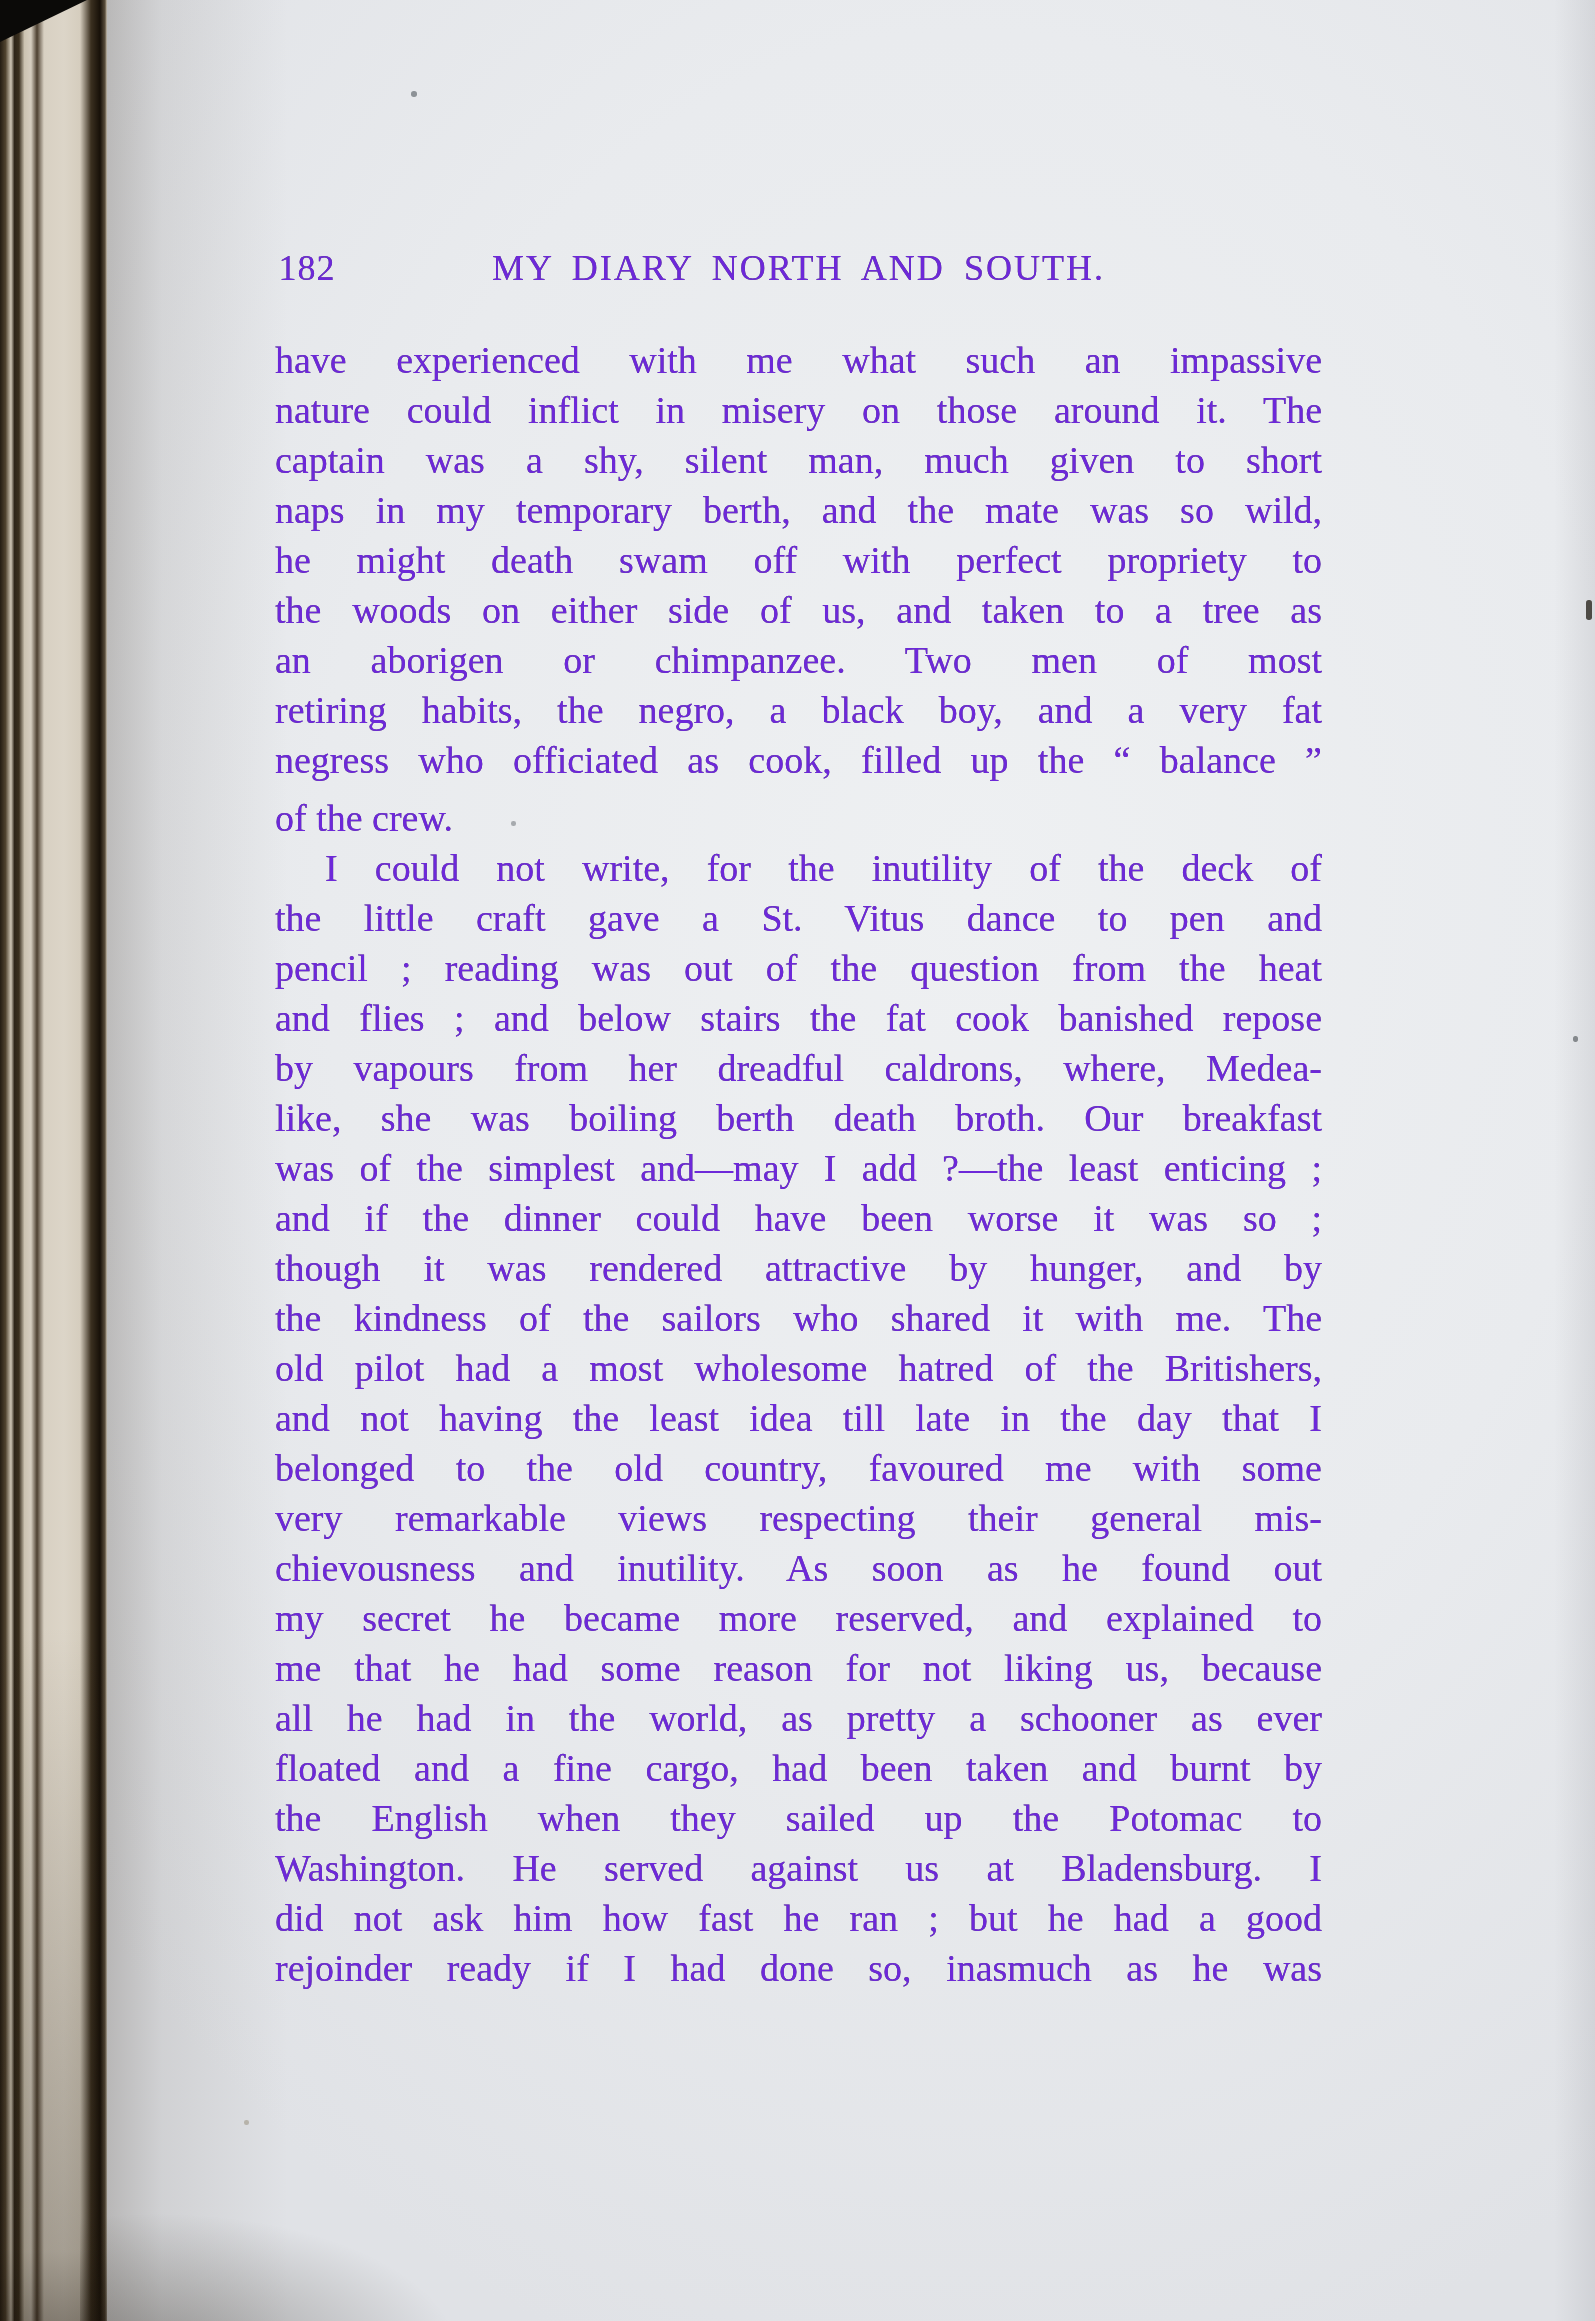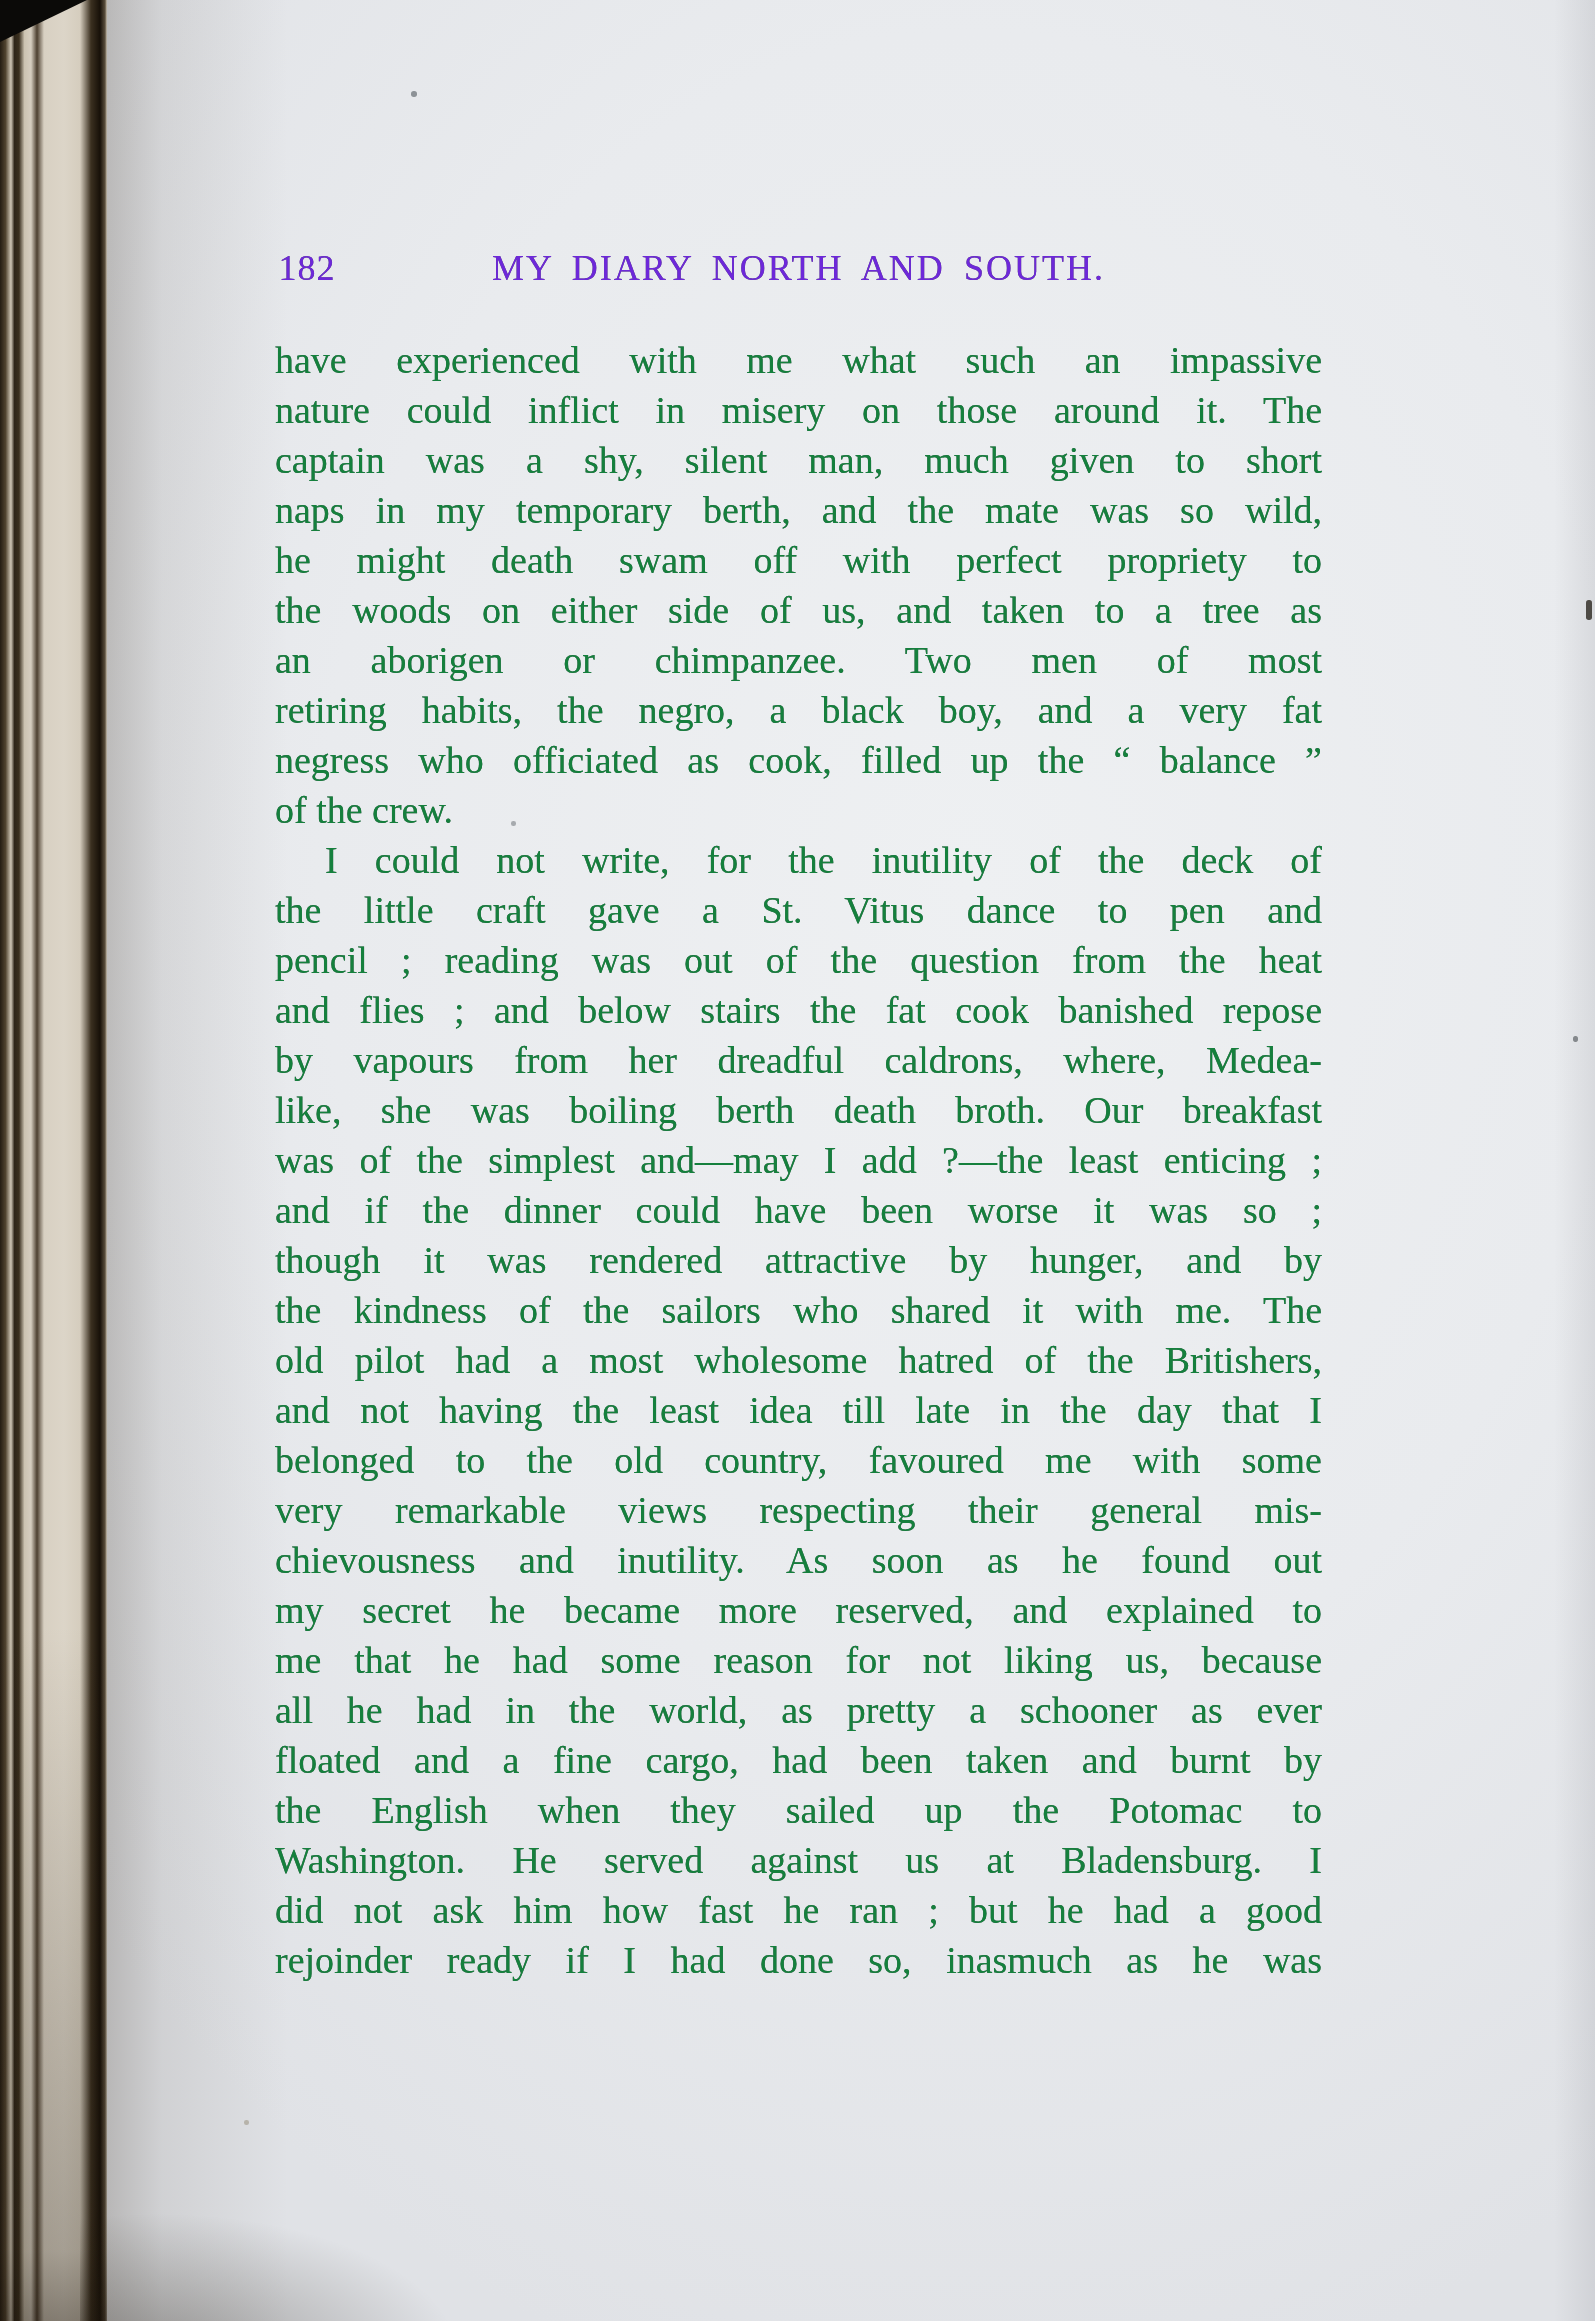"have experienced with me what" .text-block { color: #15803d -> #6d28d9 }
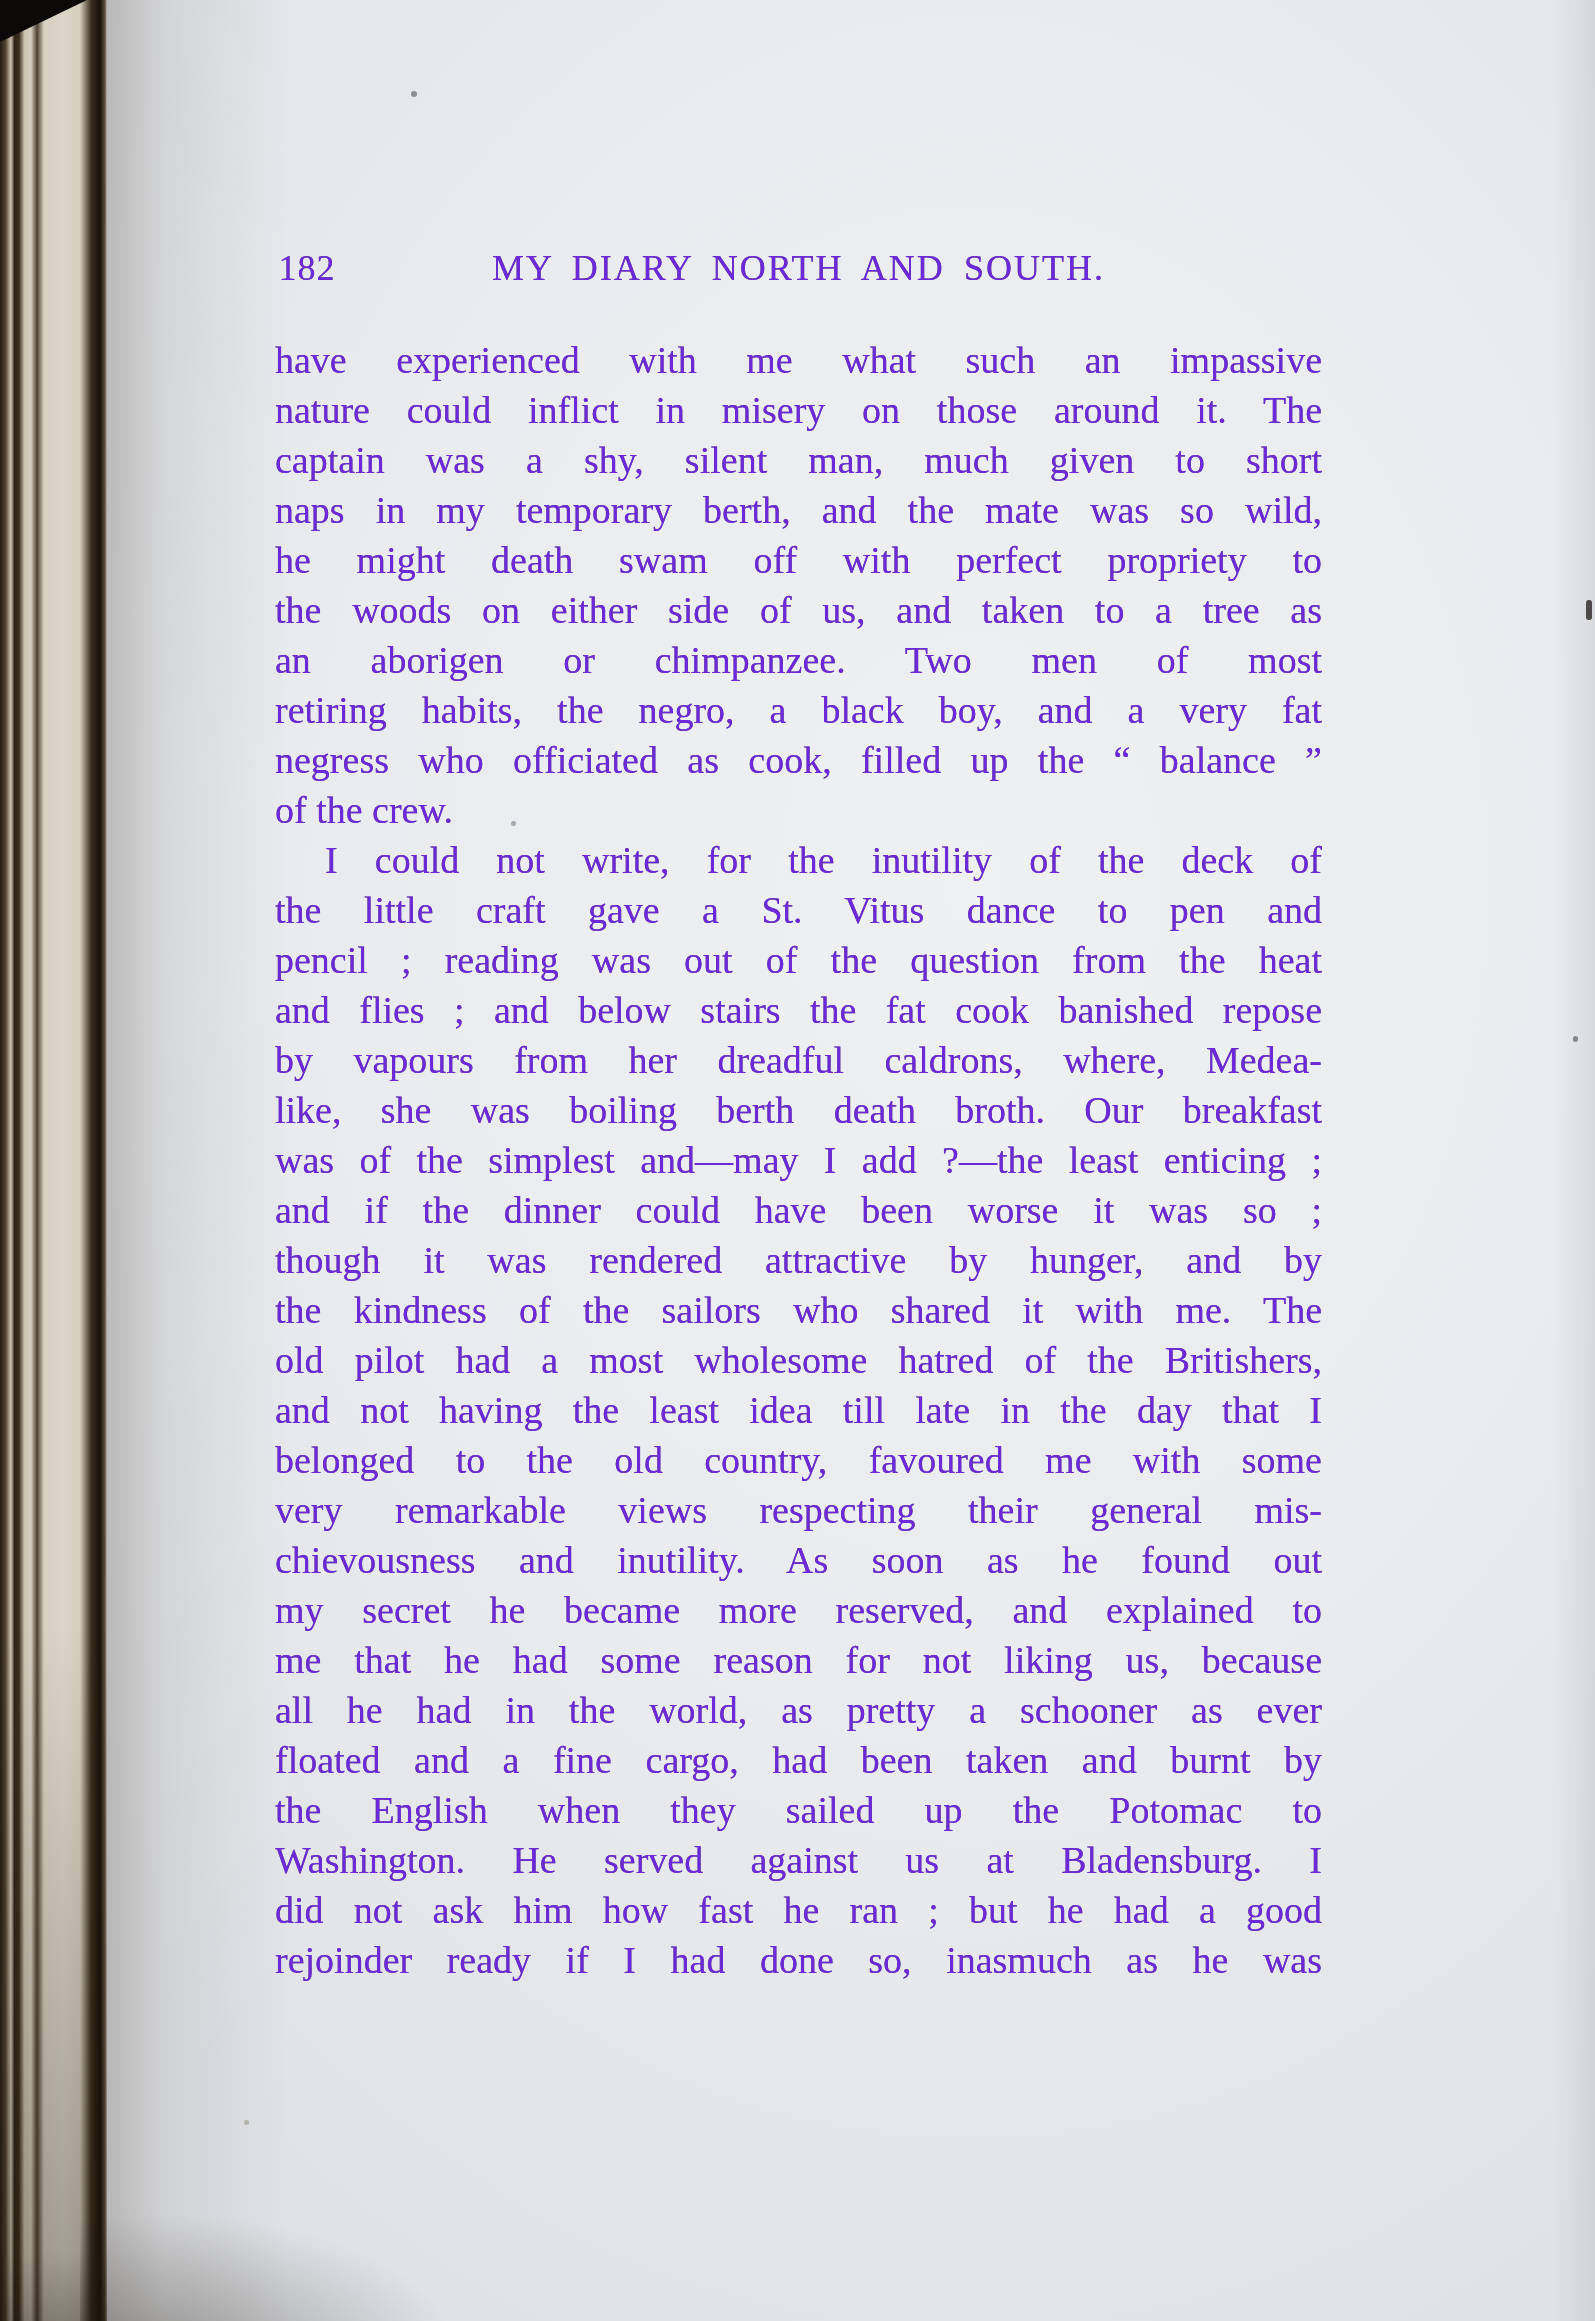"of the crew." .line.endline { margin-top: none -> 8px }
